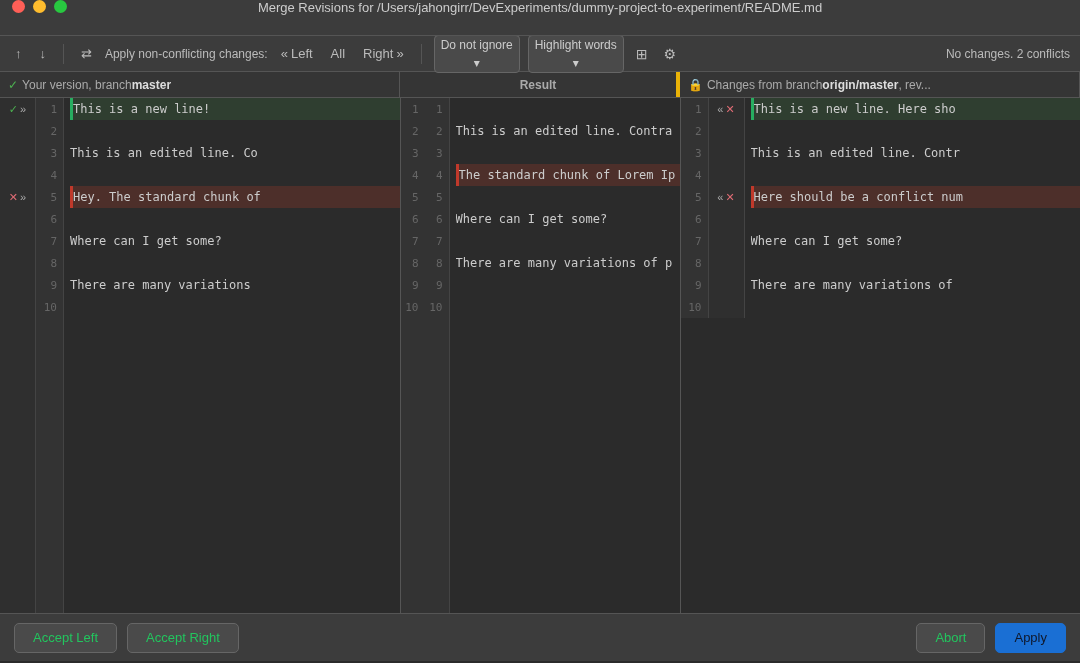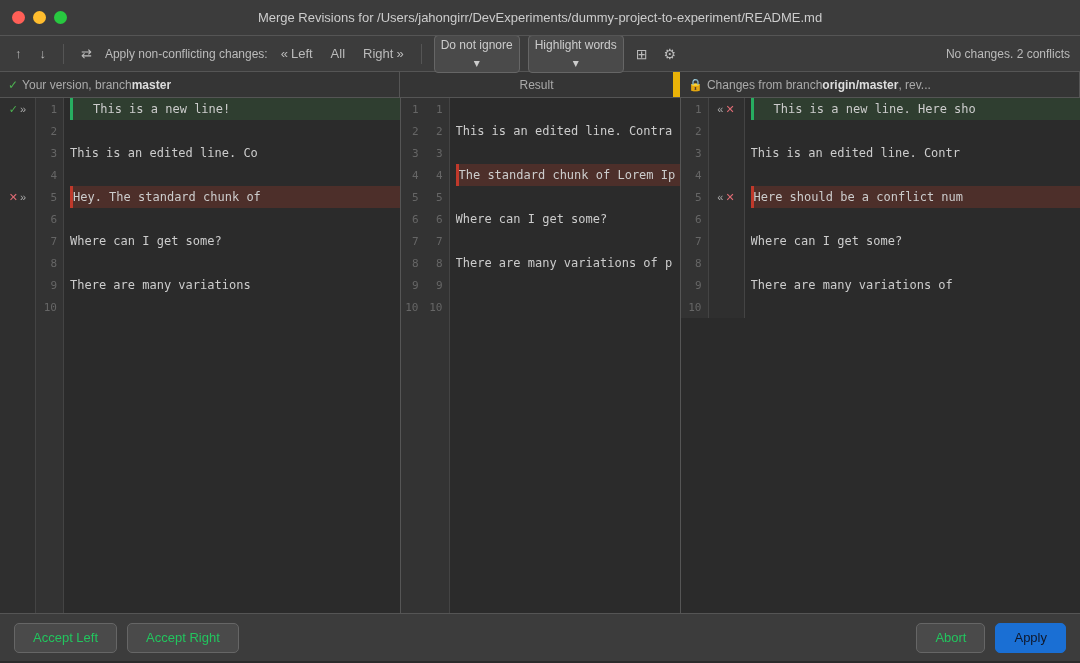"Merge Revisions for" .title-bar { align-items: center -> none }
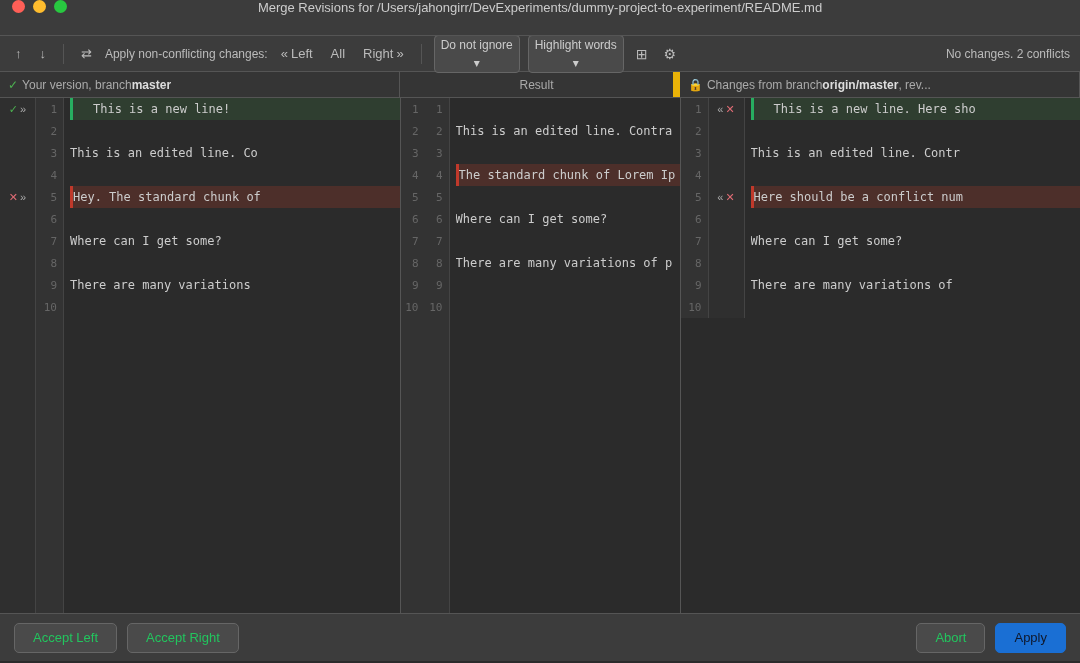"Result" div.col-header { border-right: 7px solid #eab308 -> 4px solid #eab308; font-weight: none -> bold }
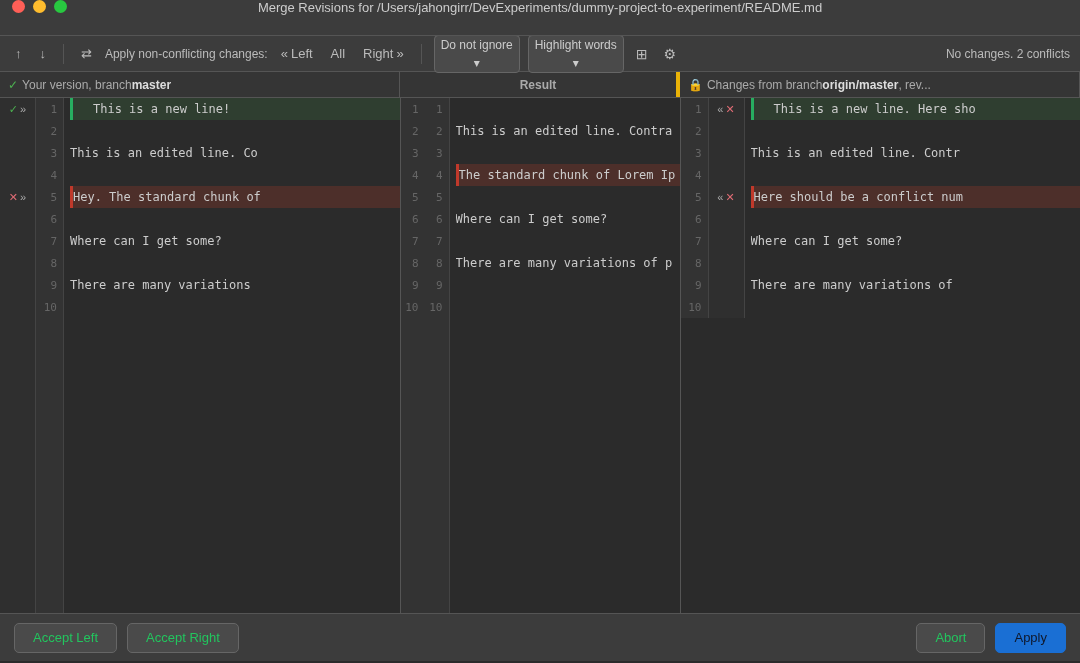"This is a new line!" .line-accepted-green { padding-left: 20px -> none }
